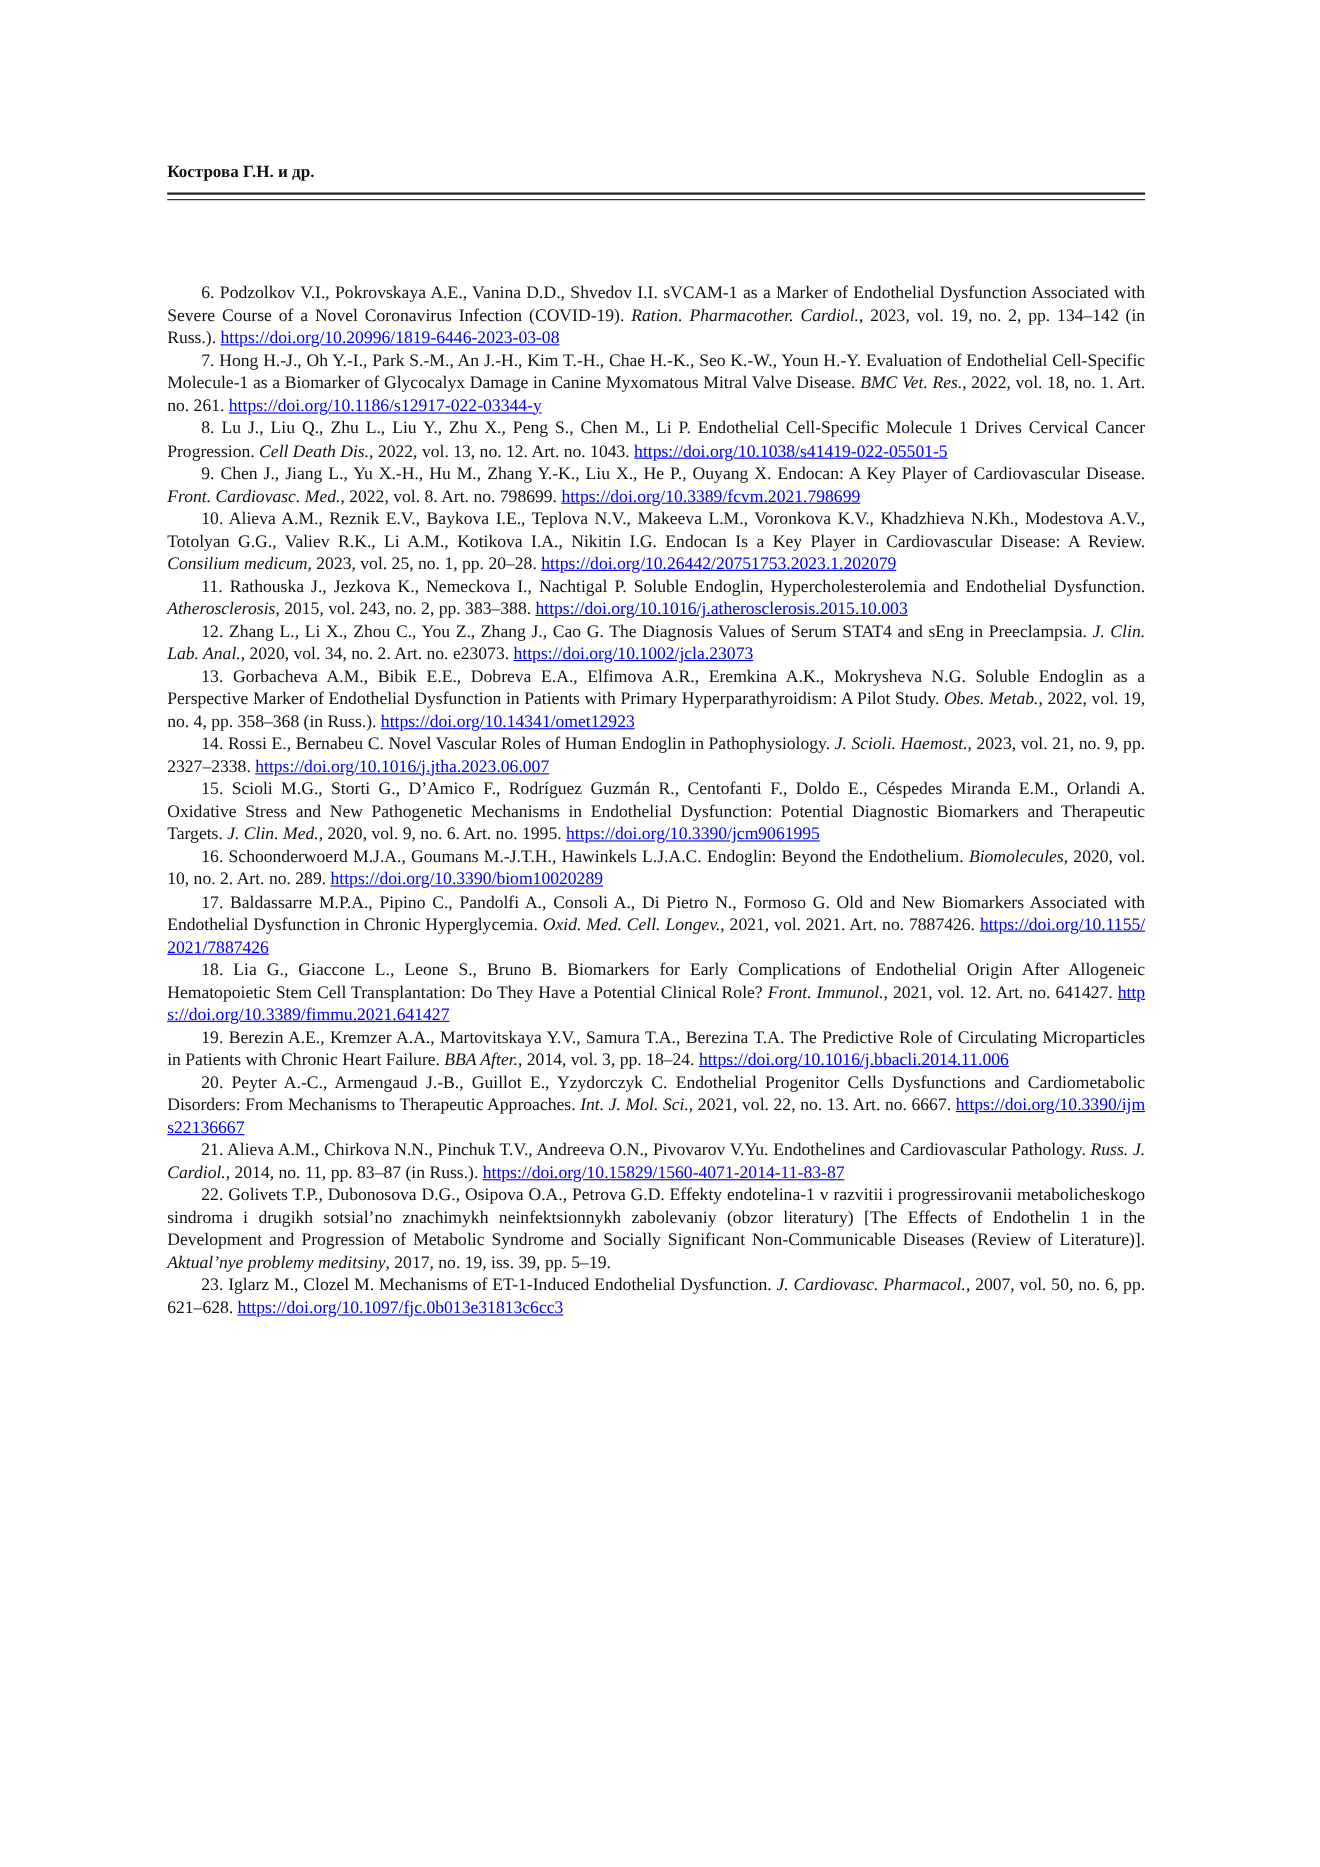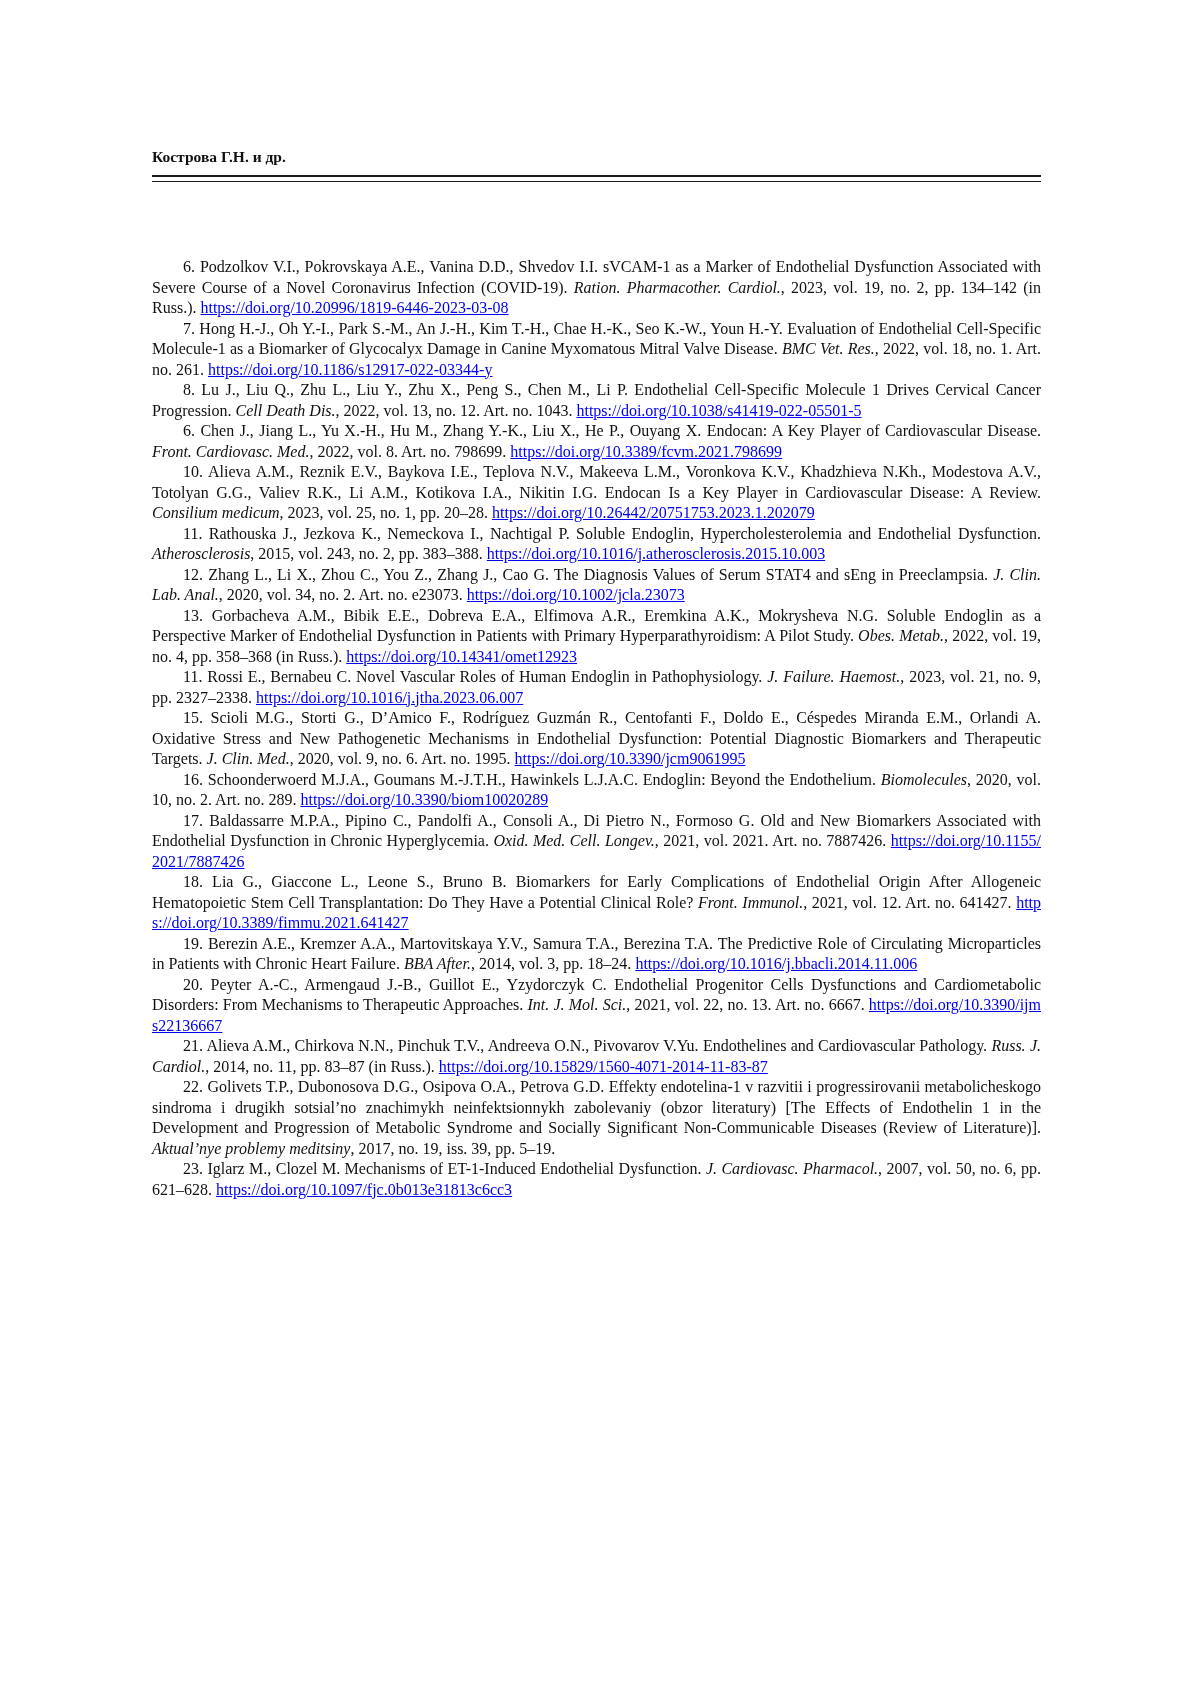"6. Chen J., Jiang L.," span { text: 6 -> 9 }
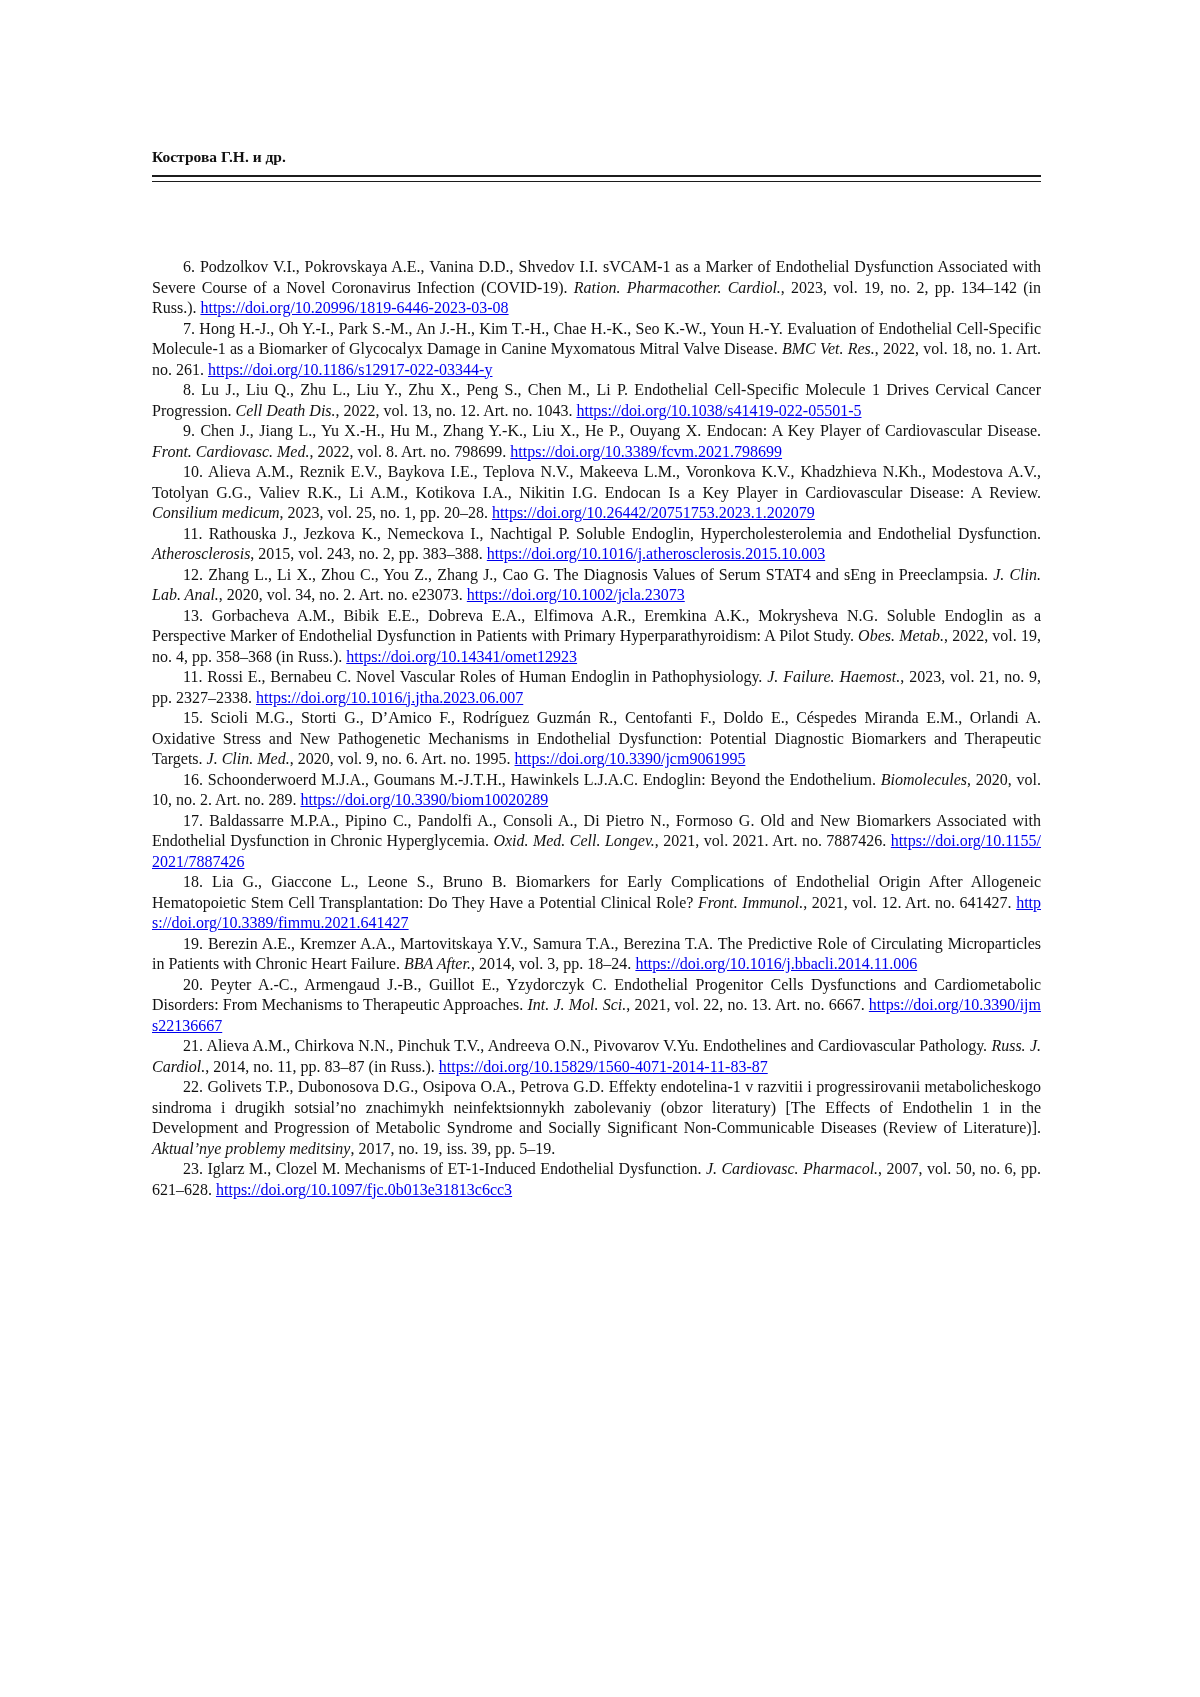"11. Rossi E., Bernabeu C." span { text: 11 -> 14 }
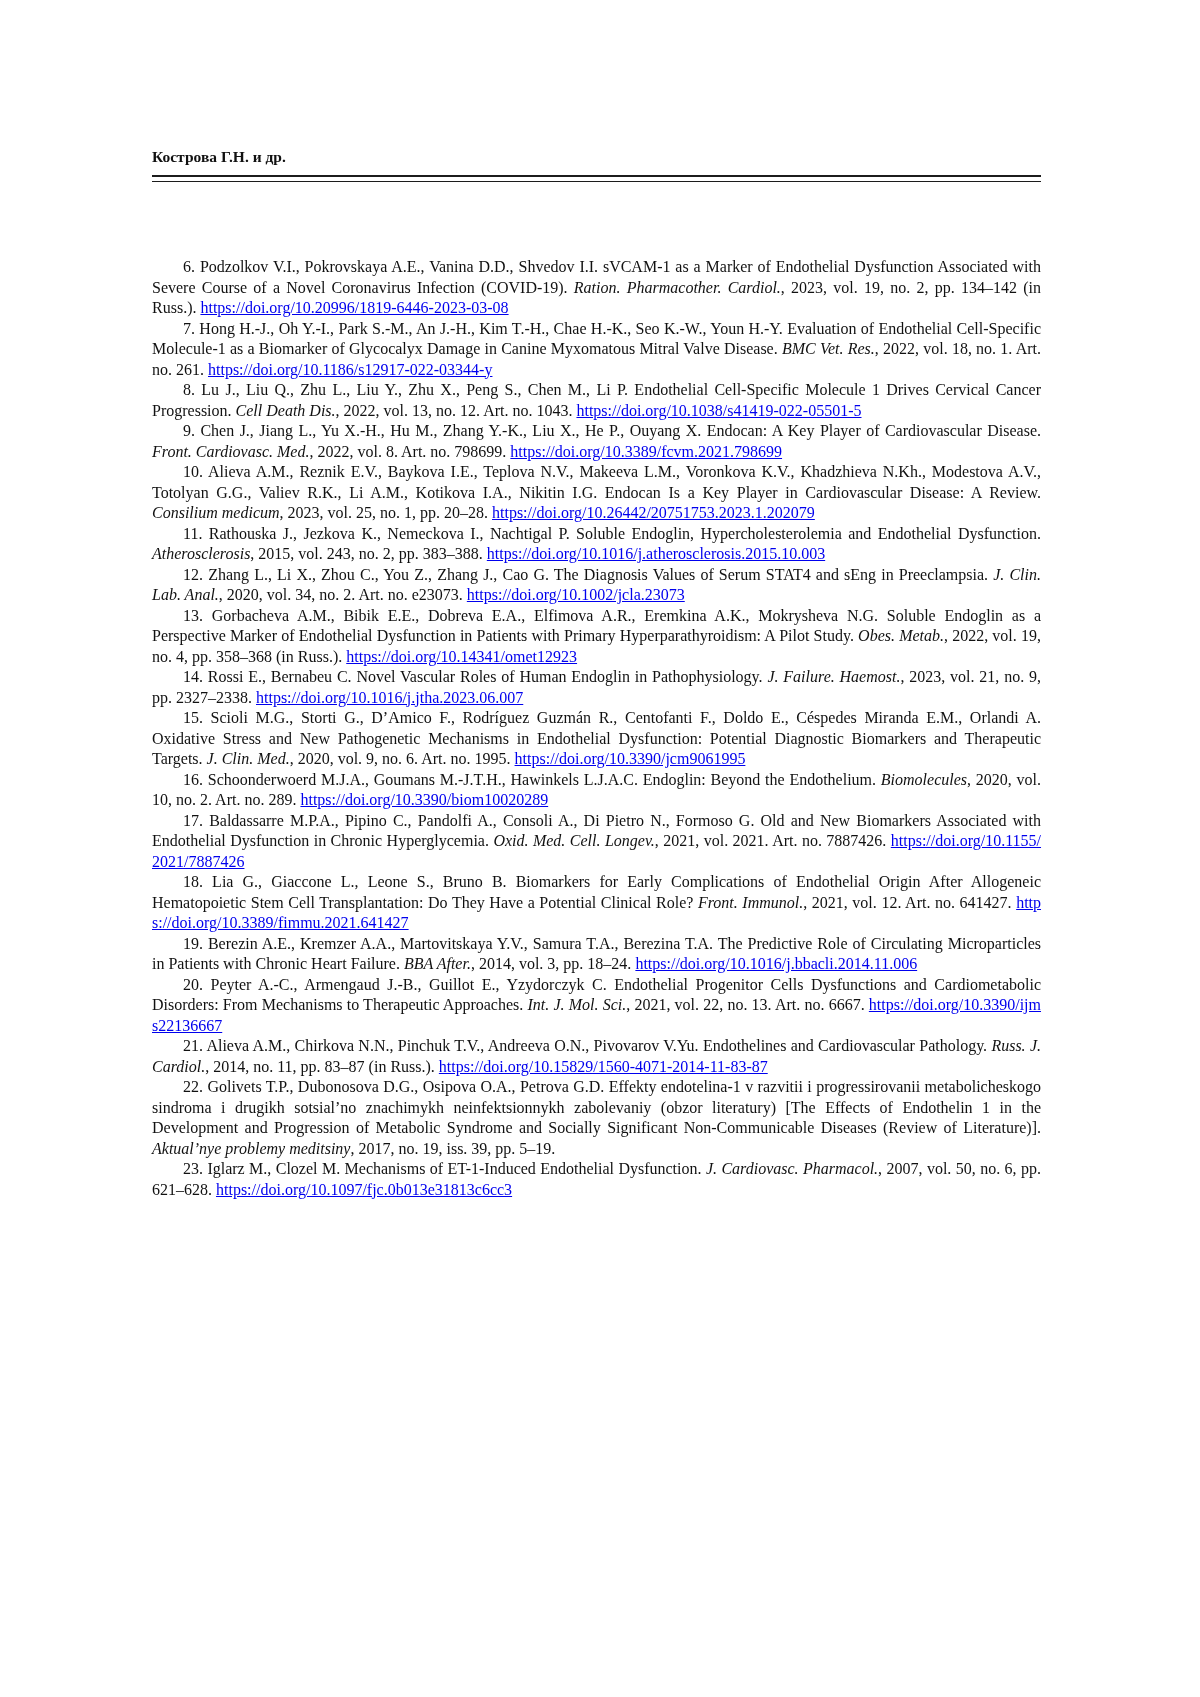"J. Failure. Haemost." em { text: Failure -> Scioli }
